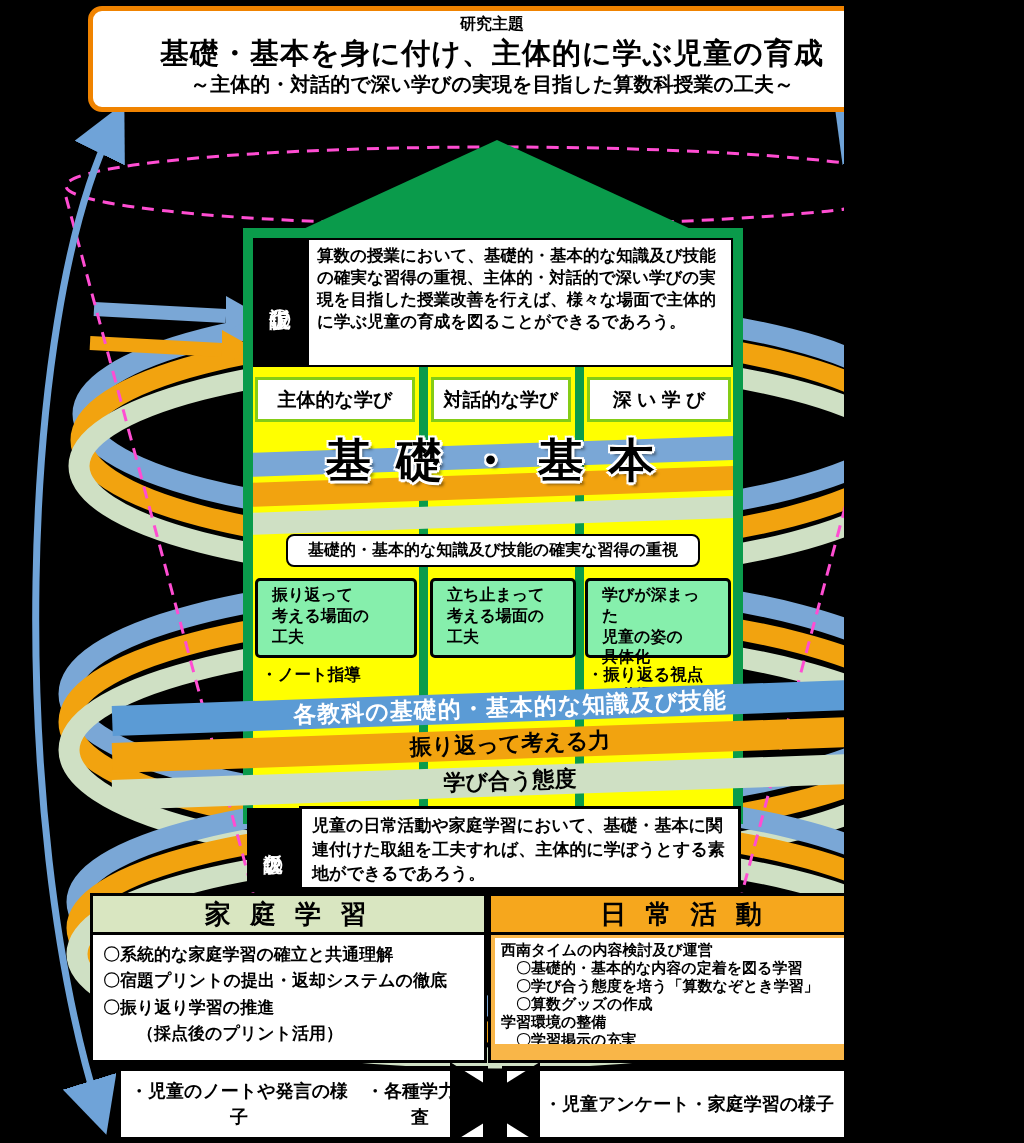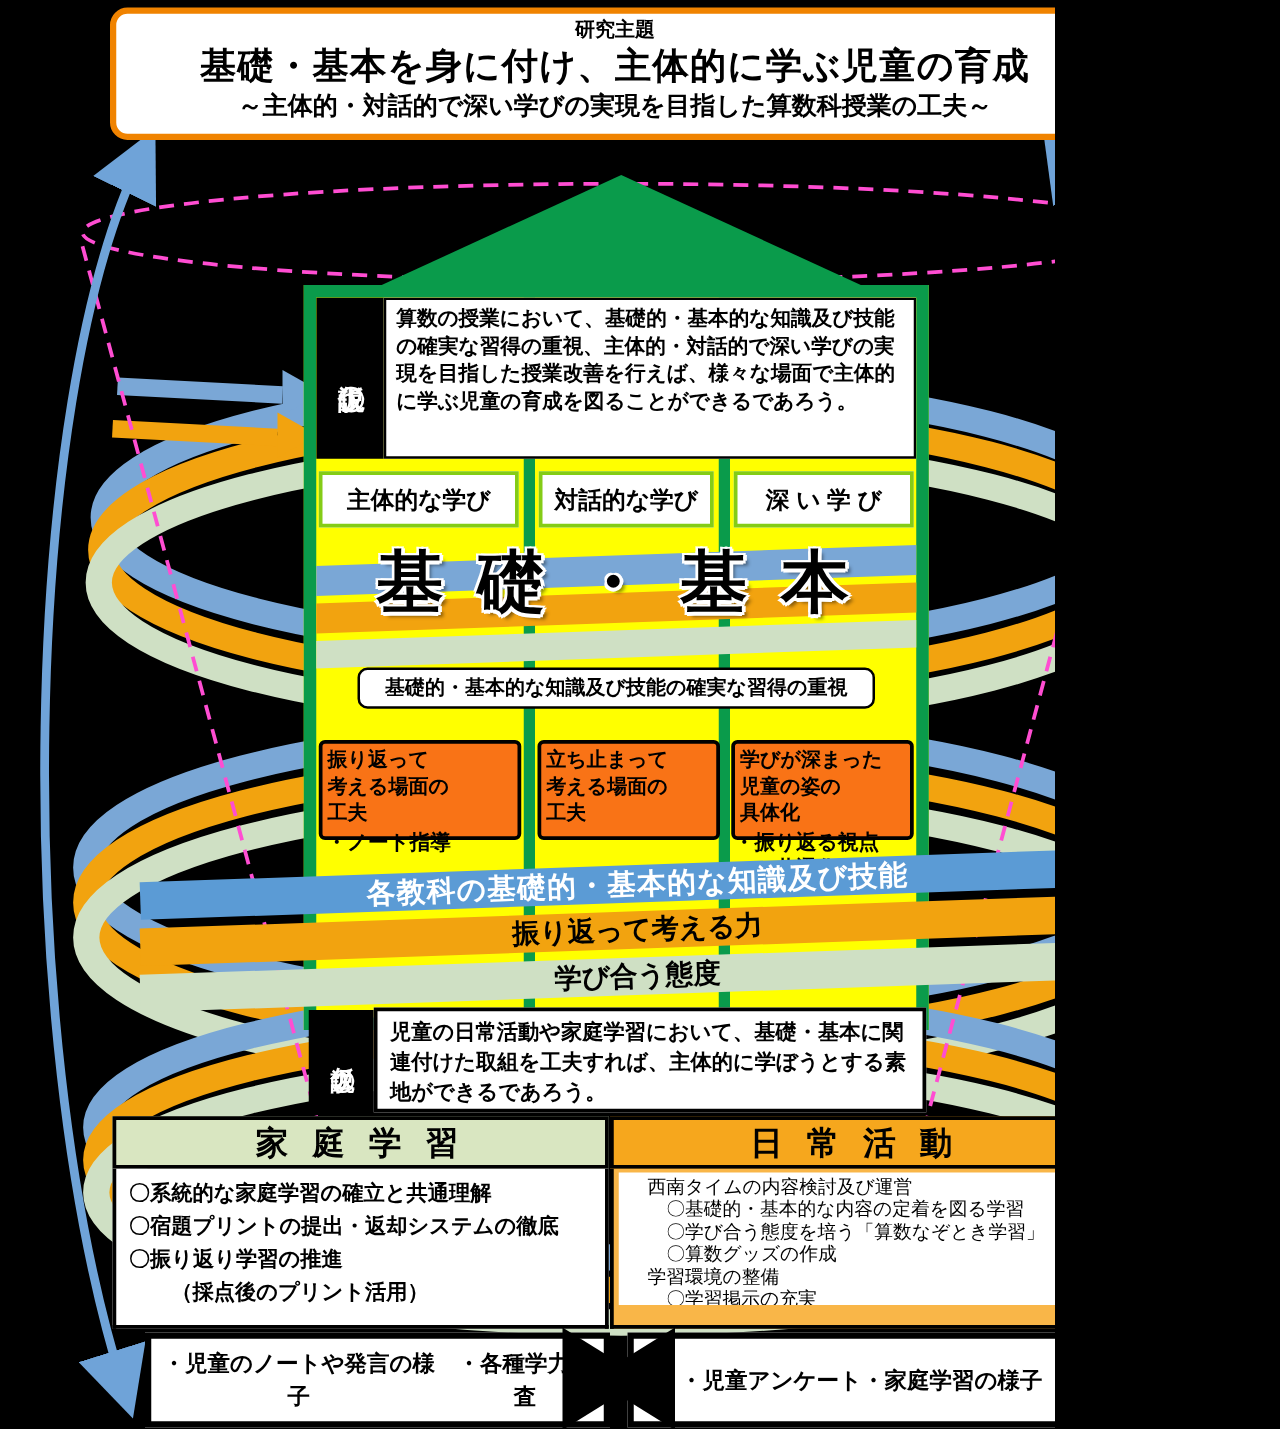"基 礎 ・ 基 本" .bigfound { font-size: 54px -> 46px }
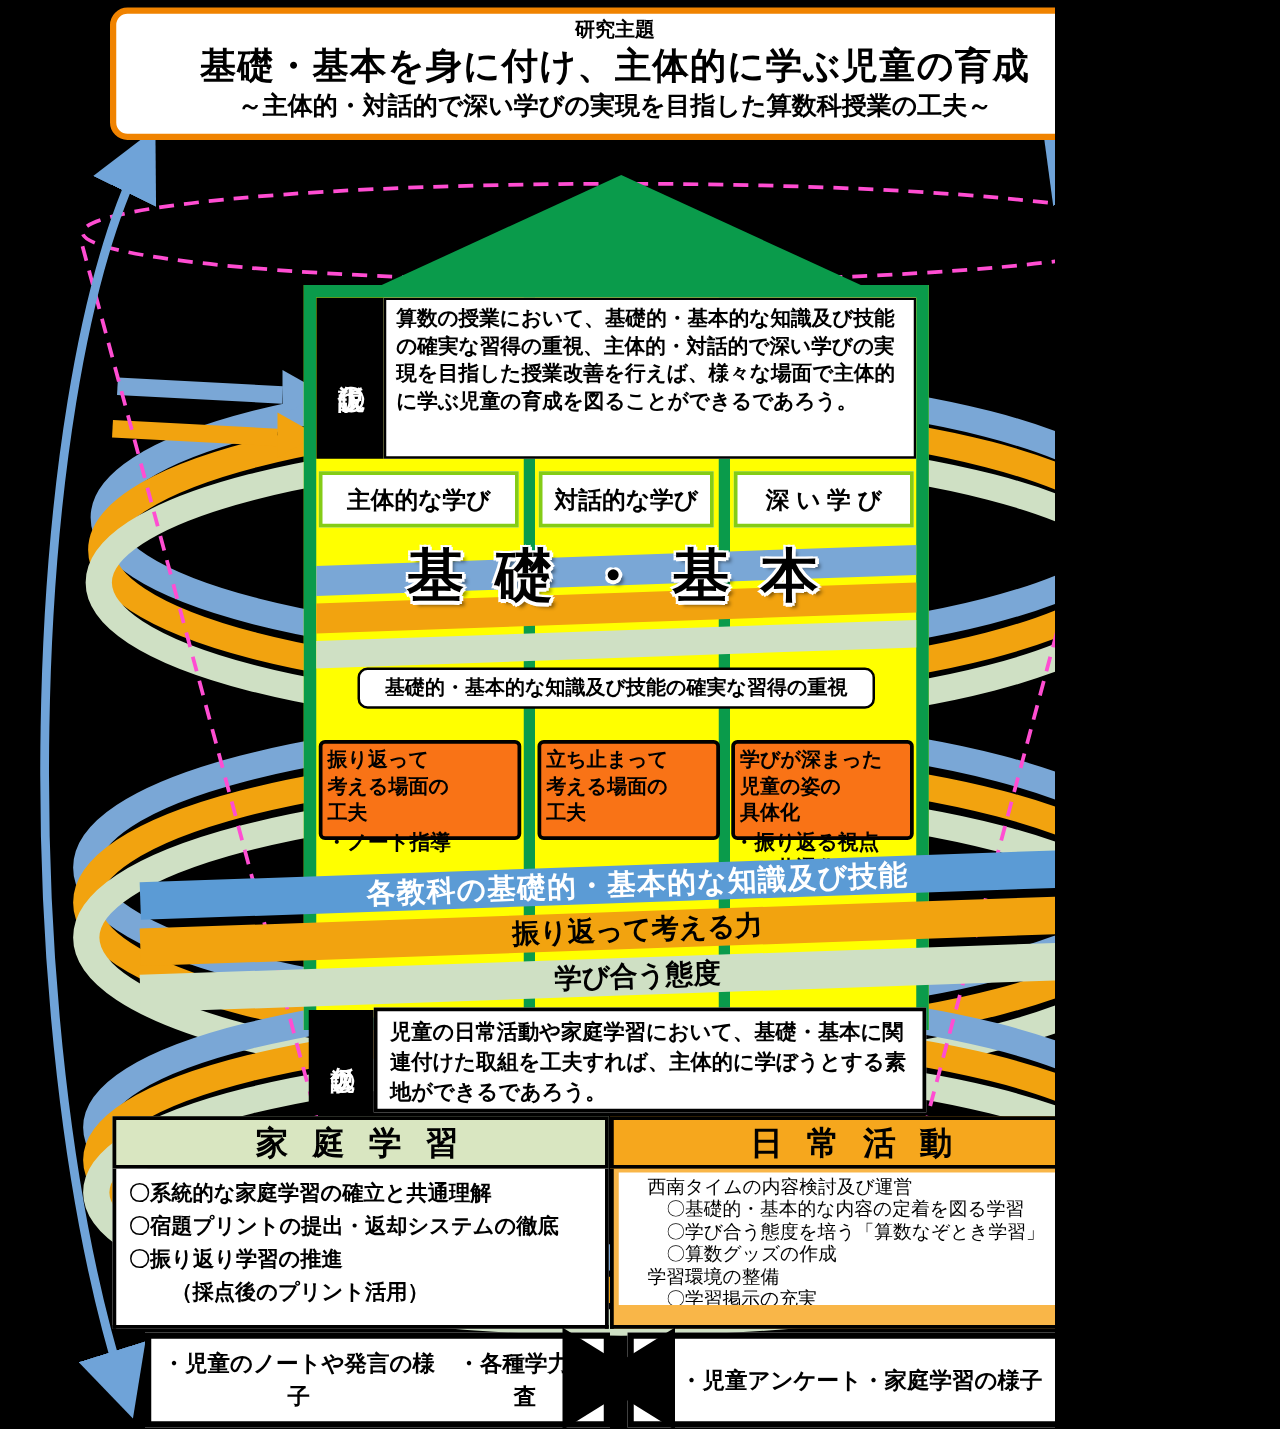"振り返って" .strat { background: #f97316 -> #86efac; padding: 4px 4px -> 4px 14px; top: 354px -> 340px }
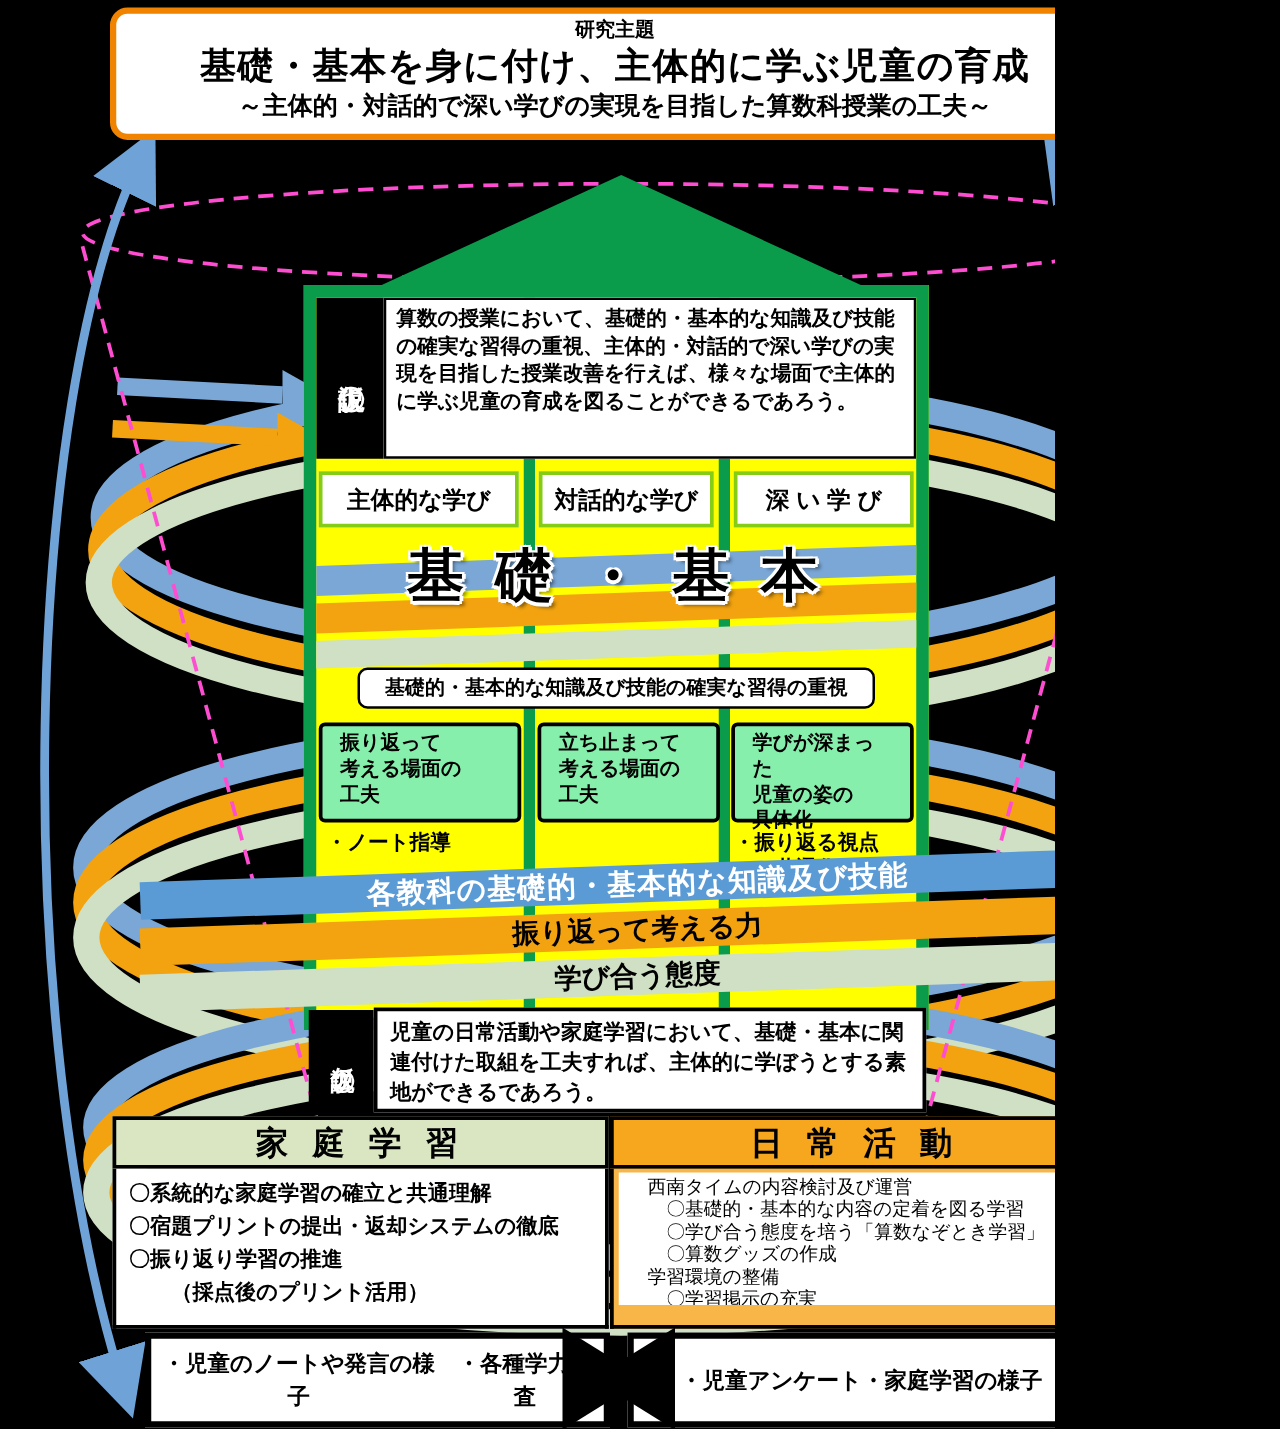"西南タイムの内容検討及び運営" .card-b .inner { font-weight: normal -> bold; padding: 3px 23px -> 3px 6px }
